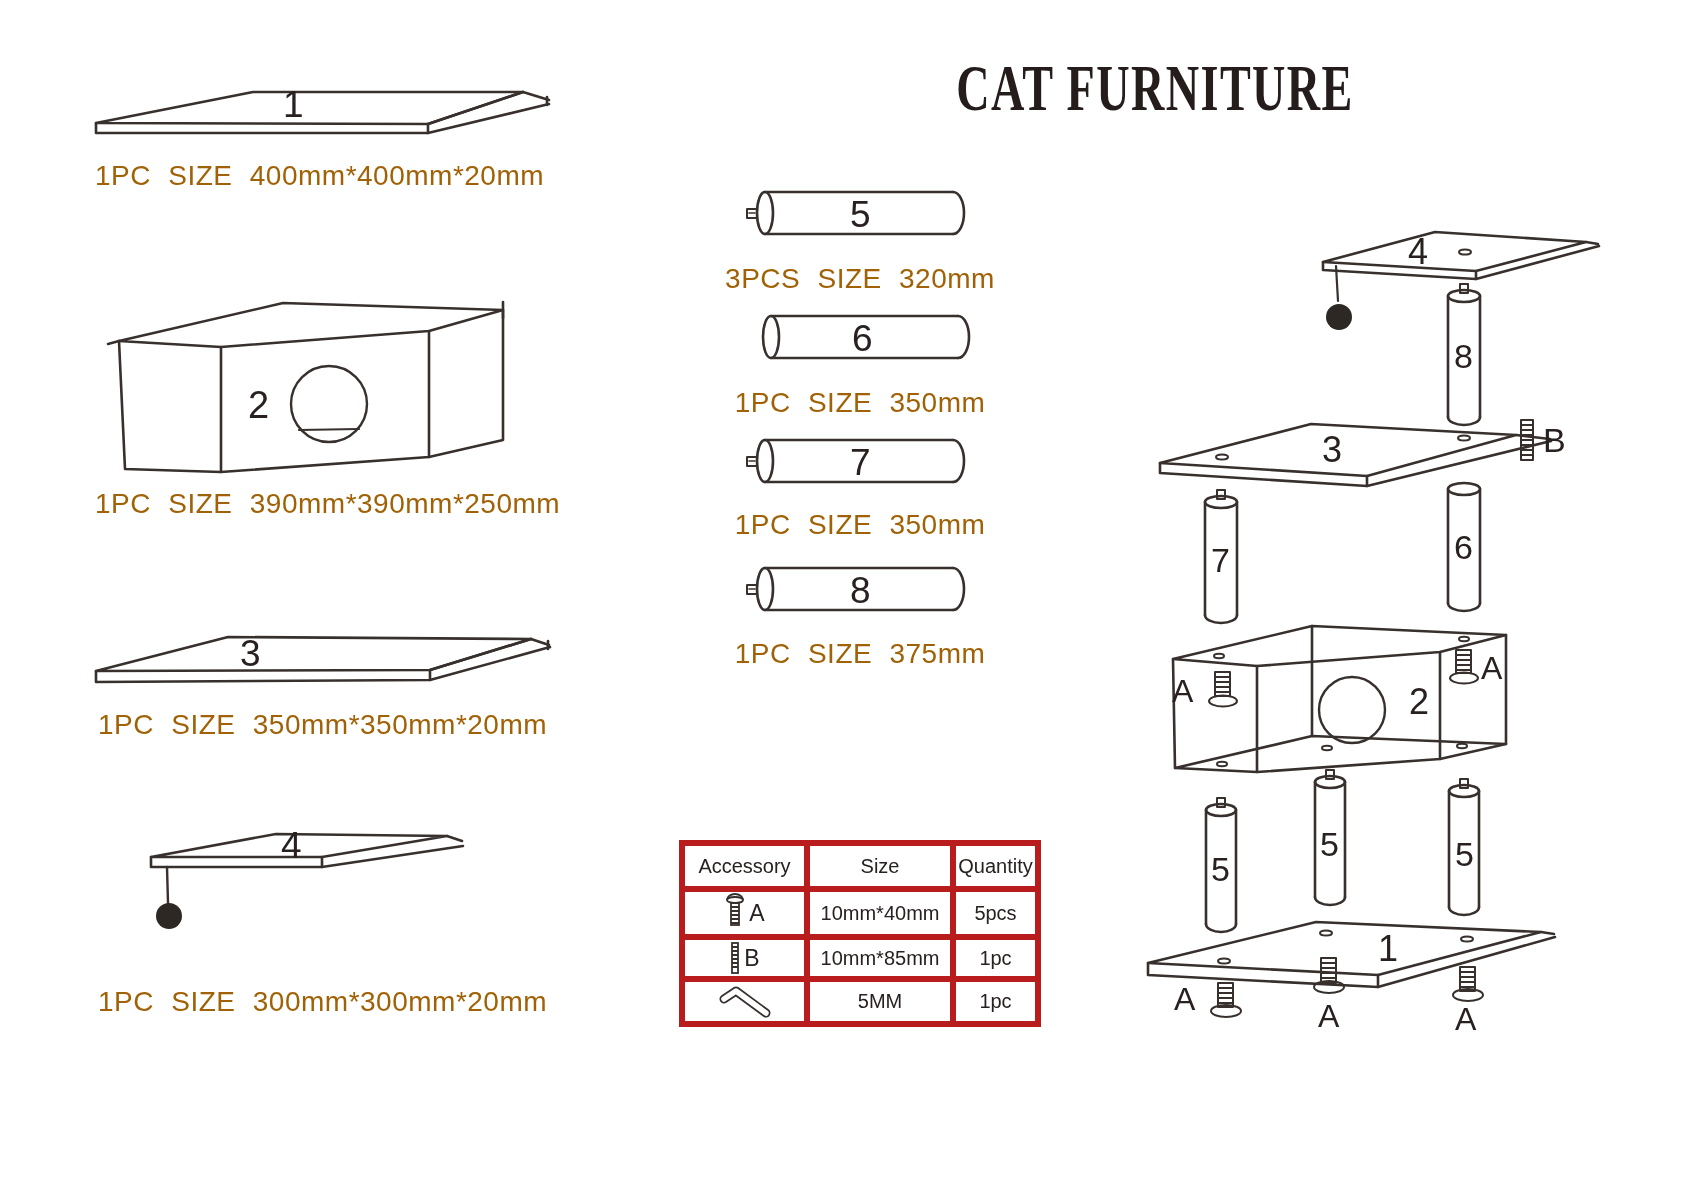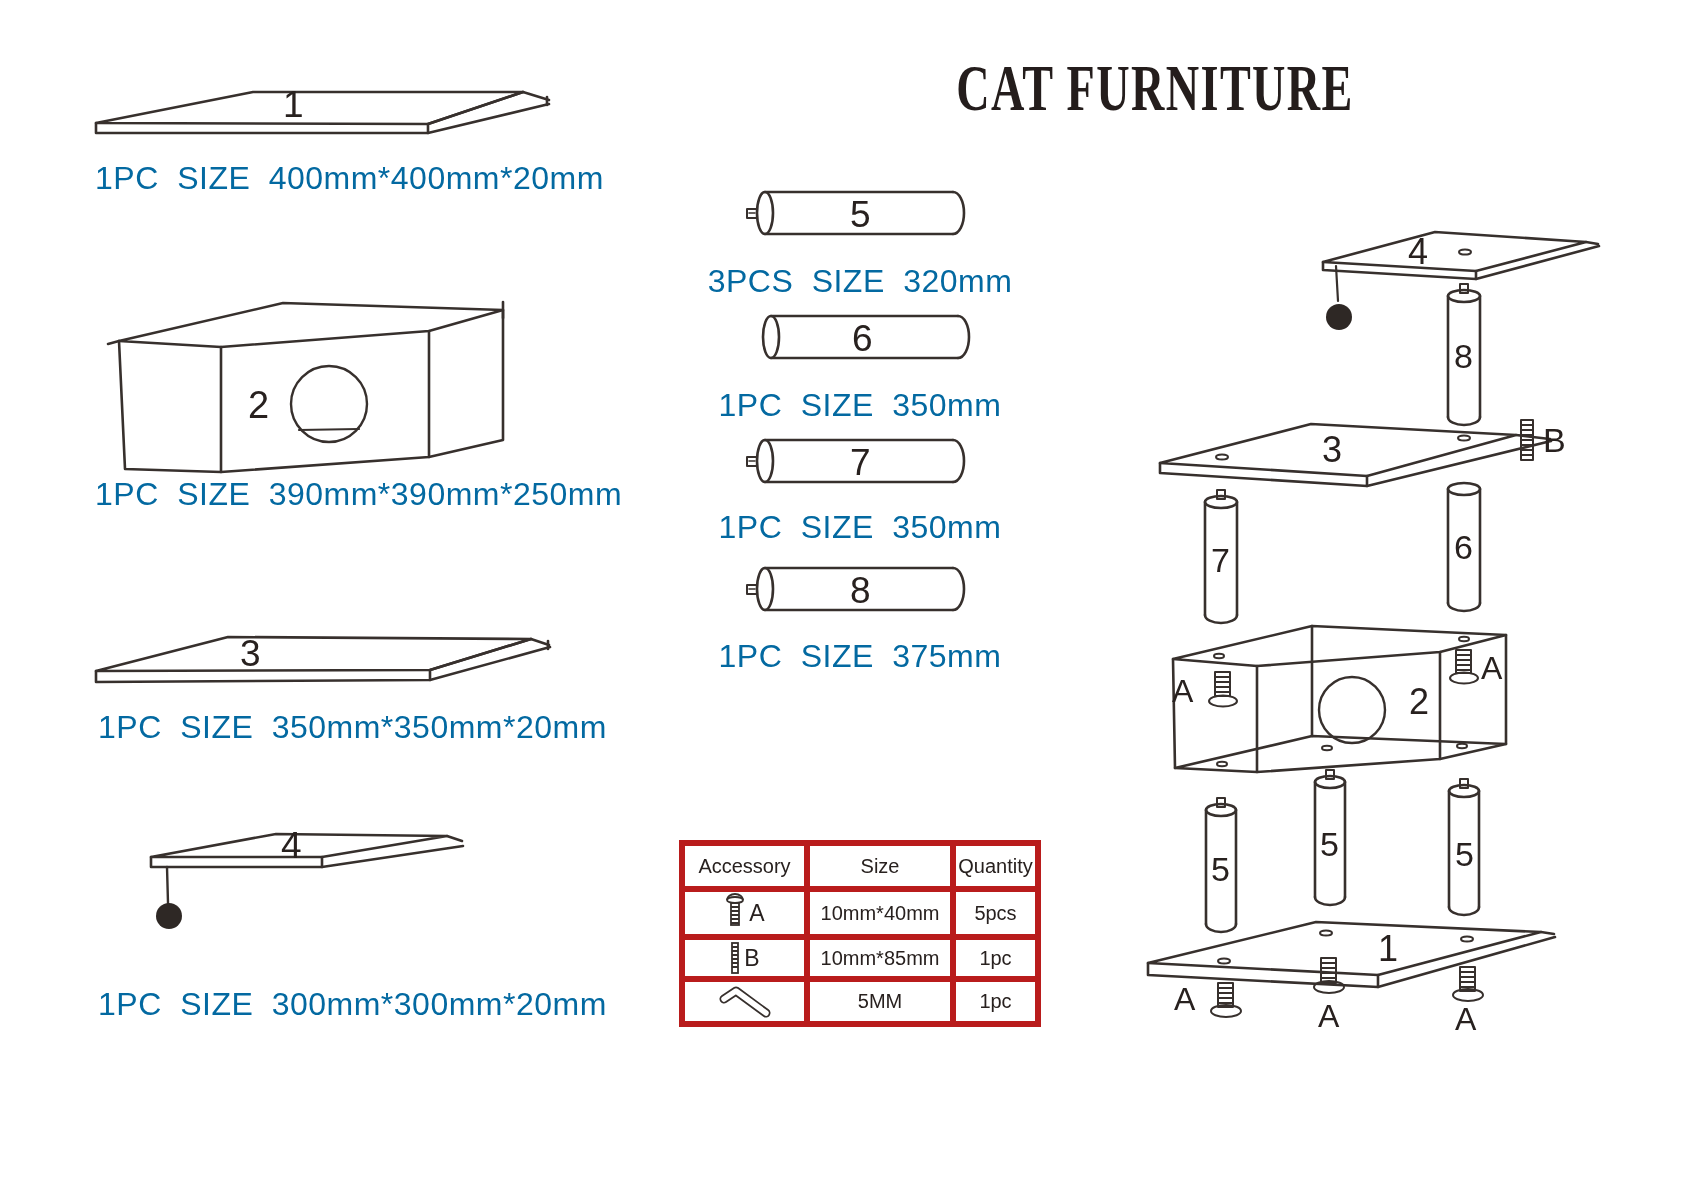"1PC SIZE 400mm*400mm*20mm" .caption { color: #0369a1 -> #a16207; font-size: 32px -> 28px }
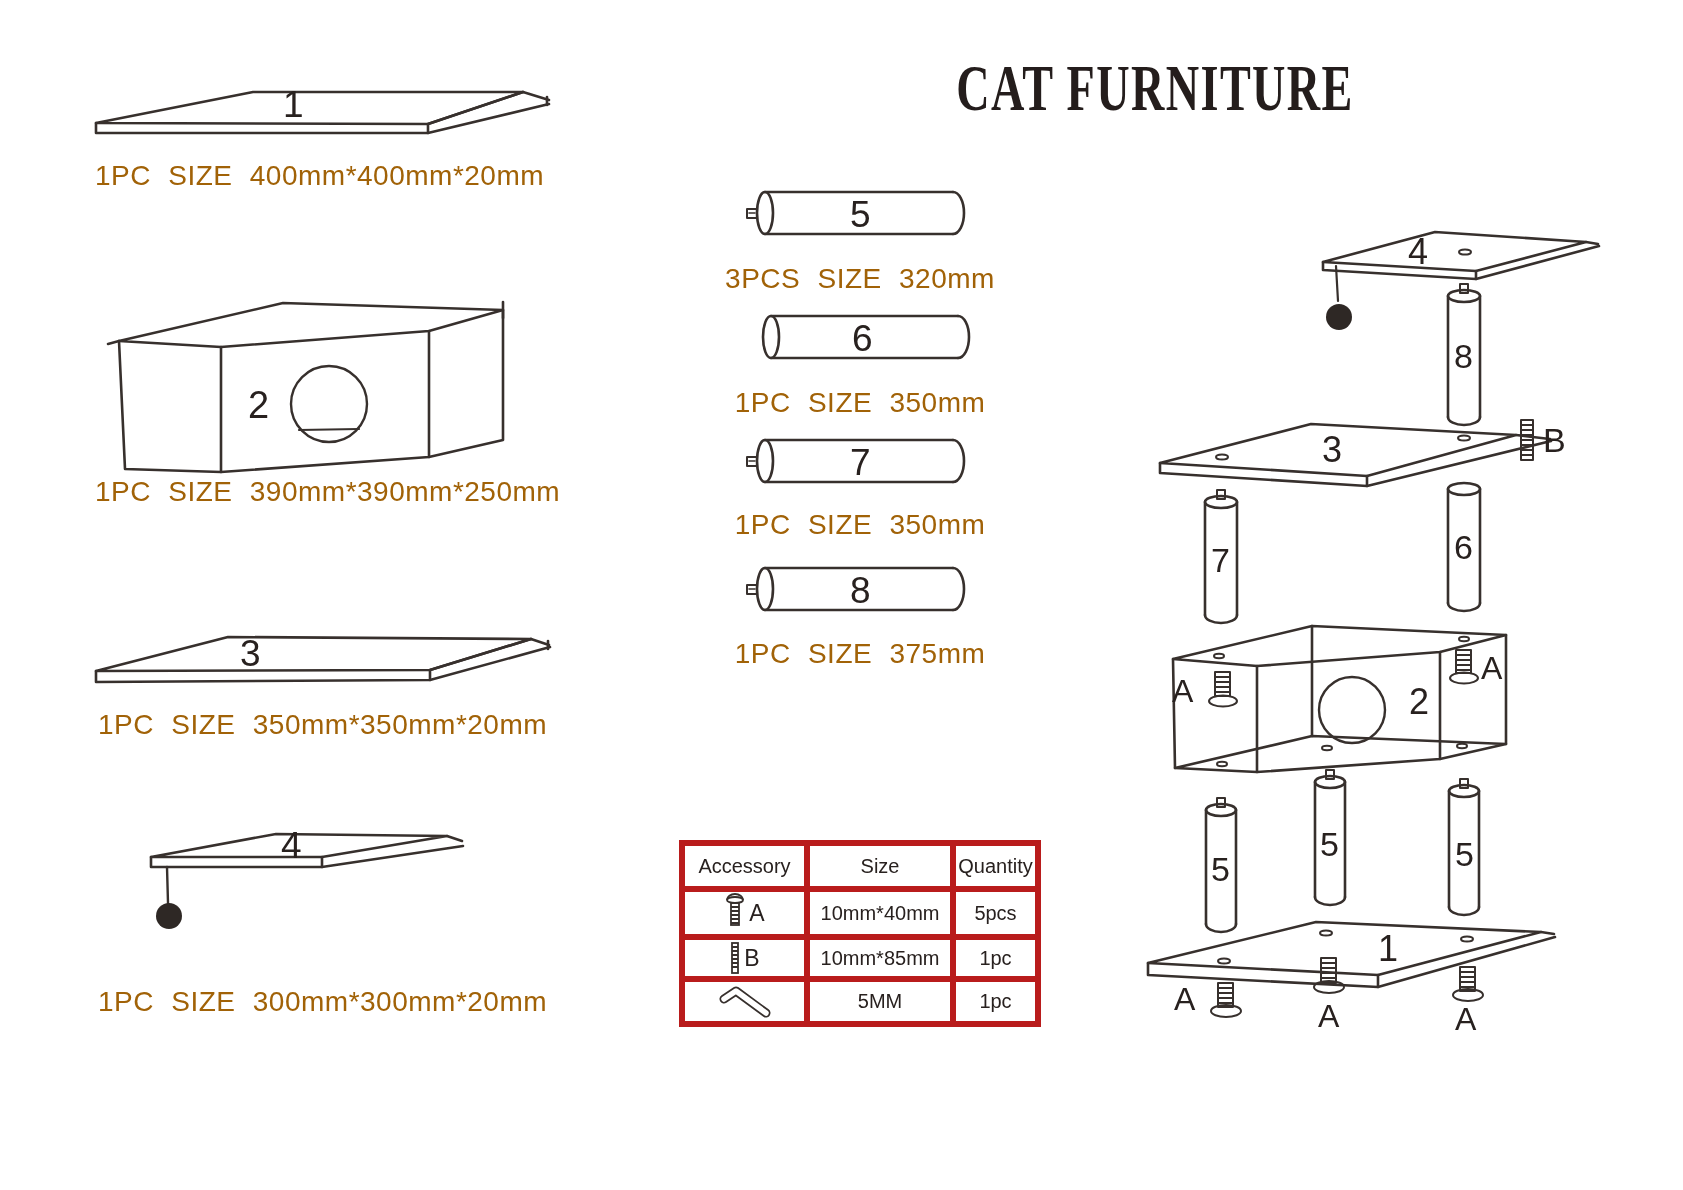"1PC SIZE 390mm*390mm*250mm" div.caption { top: 476px -> 488px }
